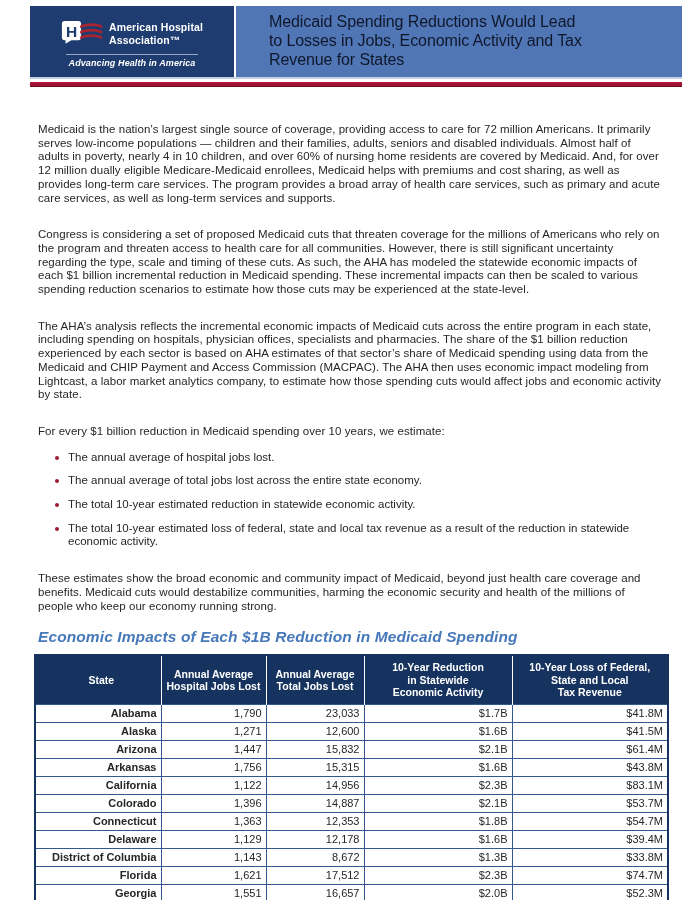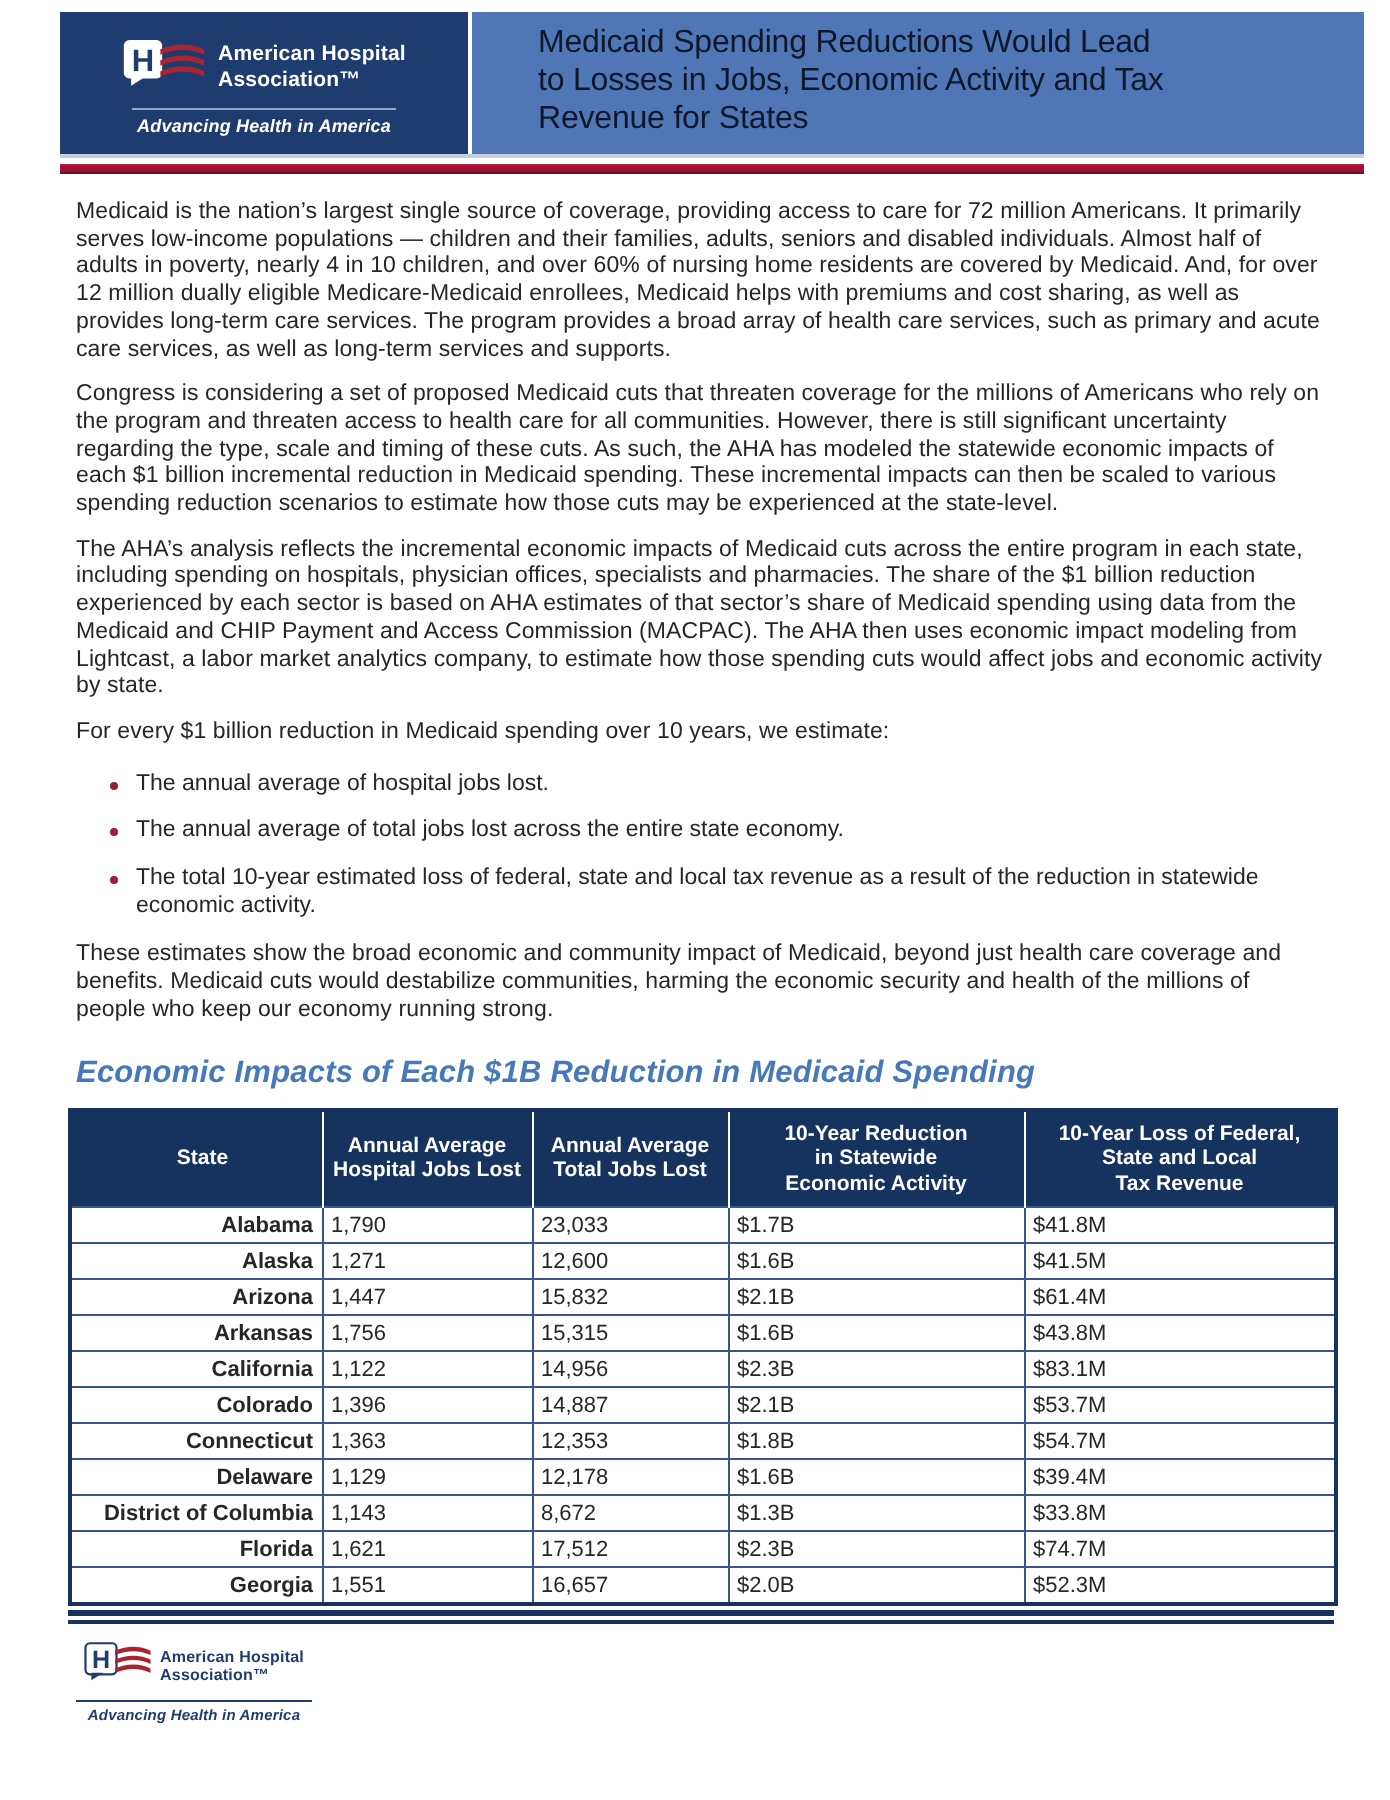"Medicaid is the nation’s largest" main p { margin-top: none -> 23px }
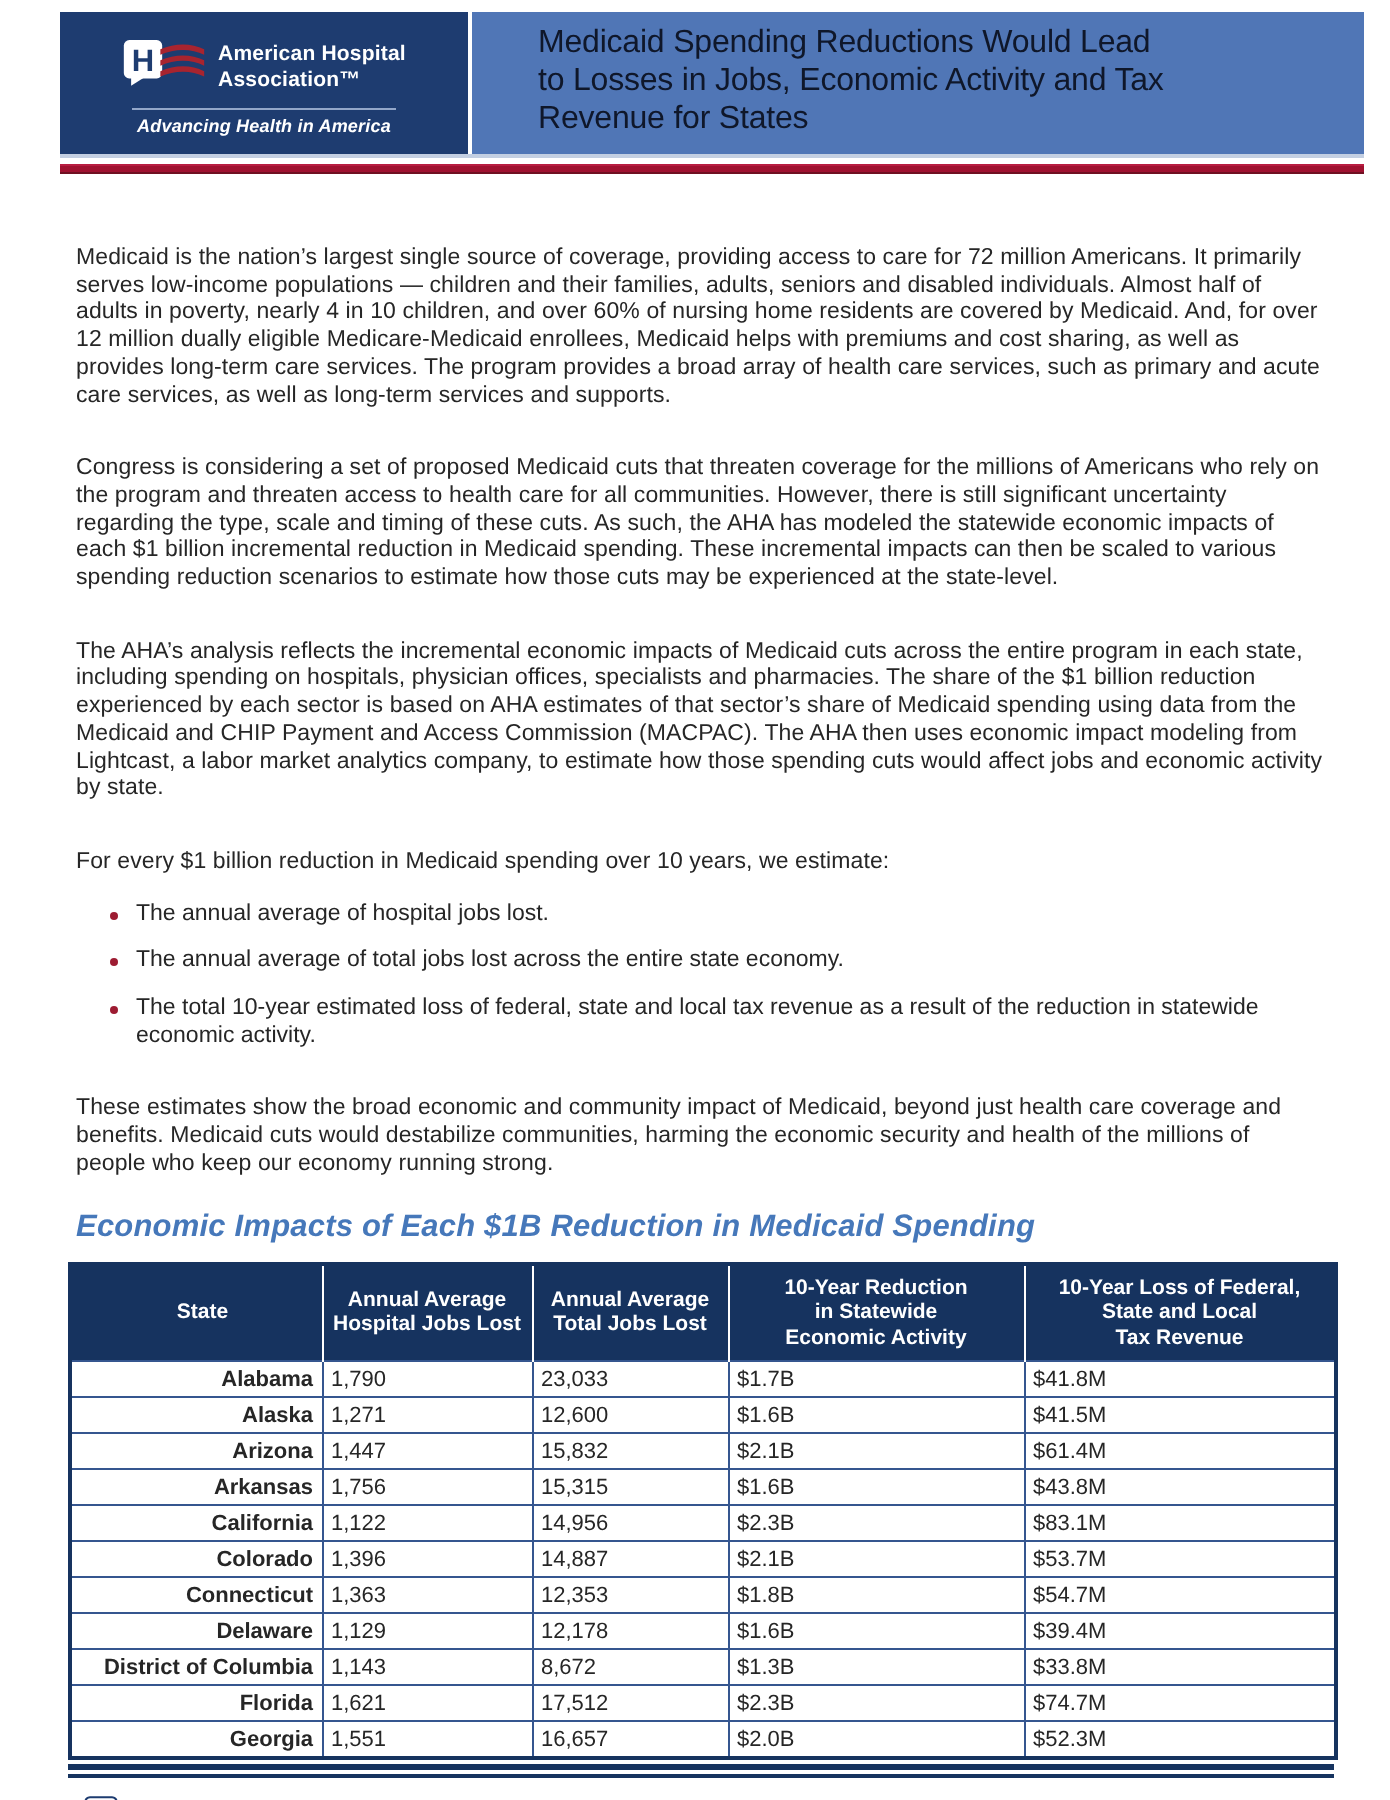"The total 10-year estimated reduction" li { html: none -> <li> <span></span> <span>The total 10-year estimated reduction in statewide economic activity.</span> </li> }
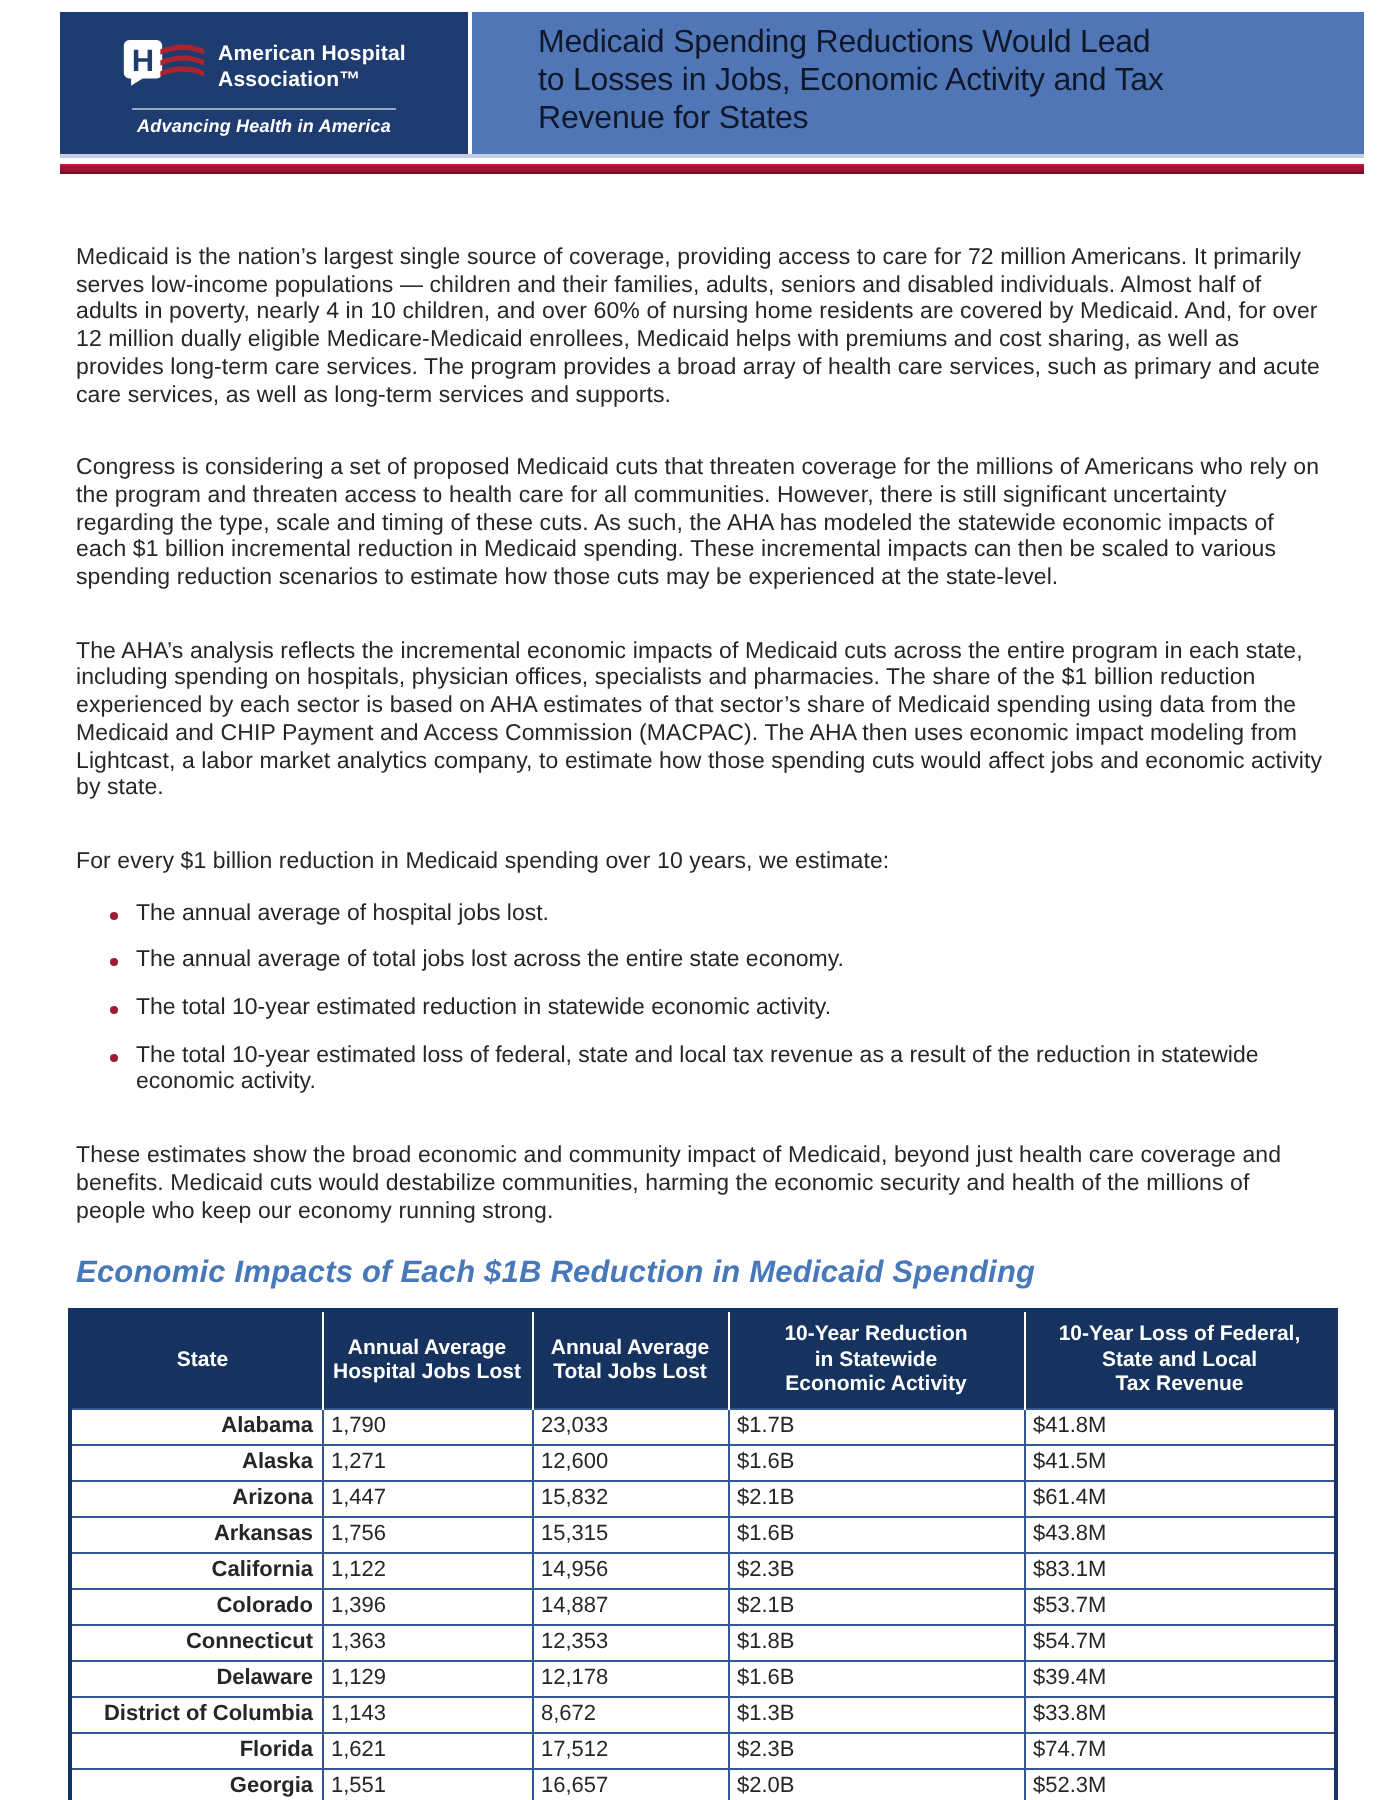"1,790" .impact-table td { text-align: left -> right }
